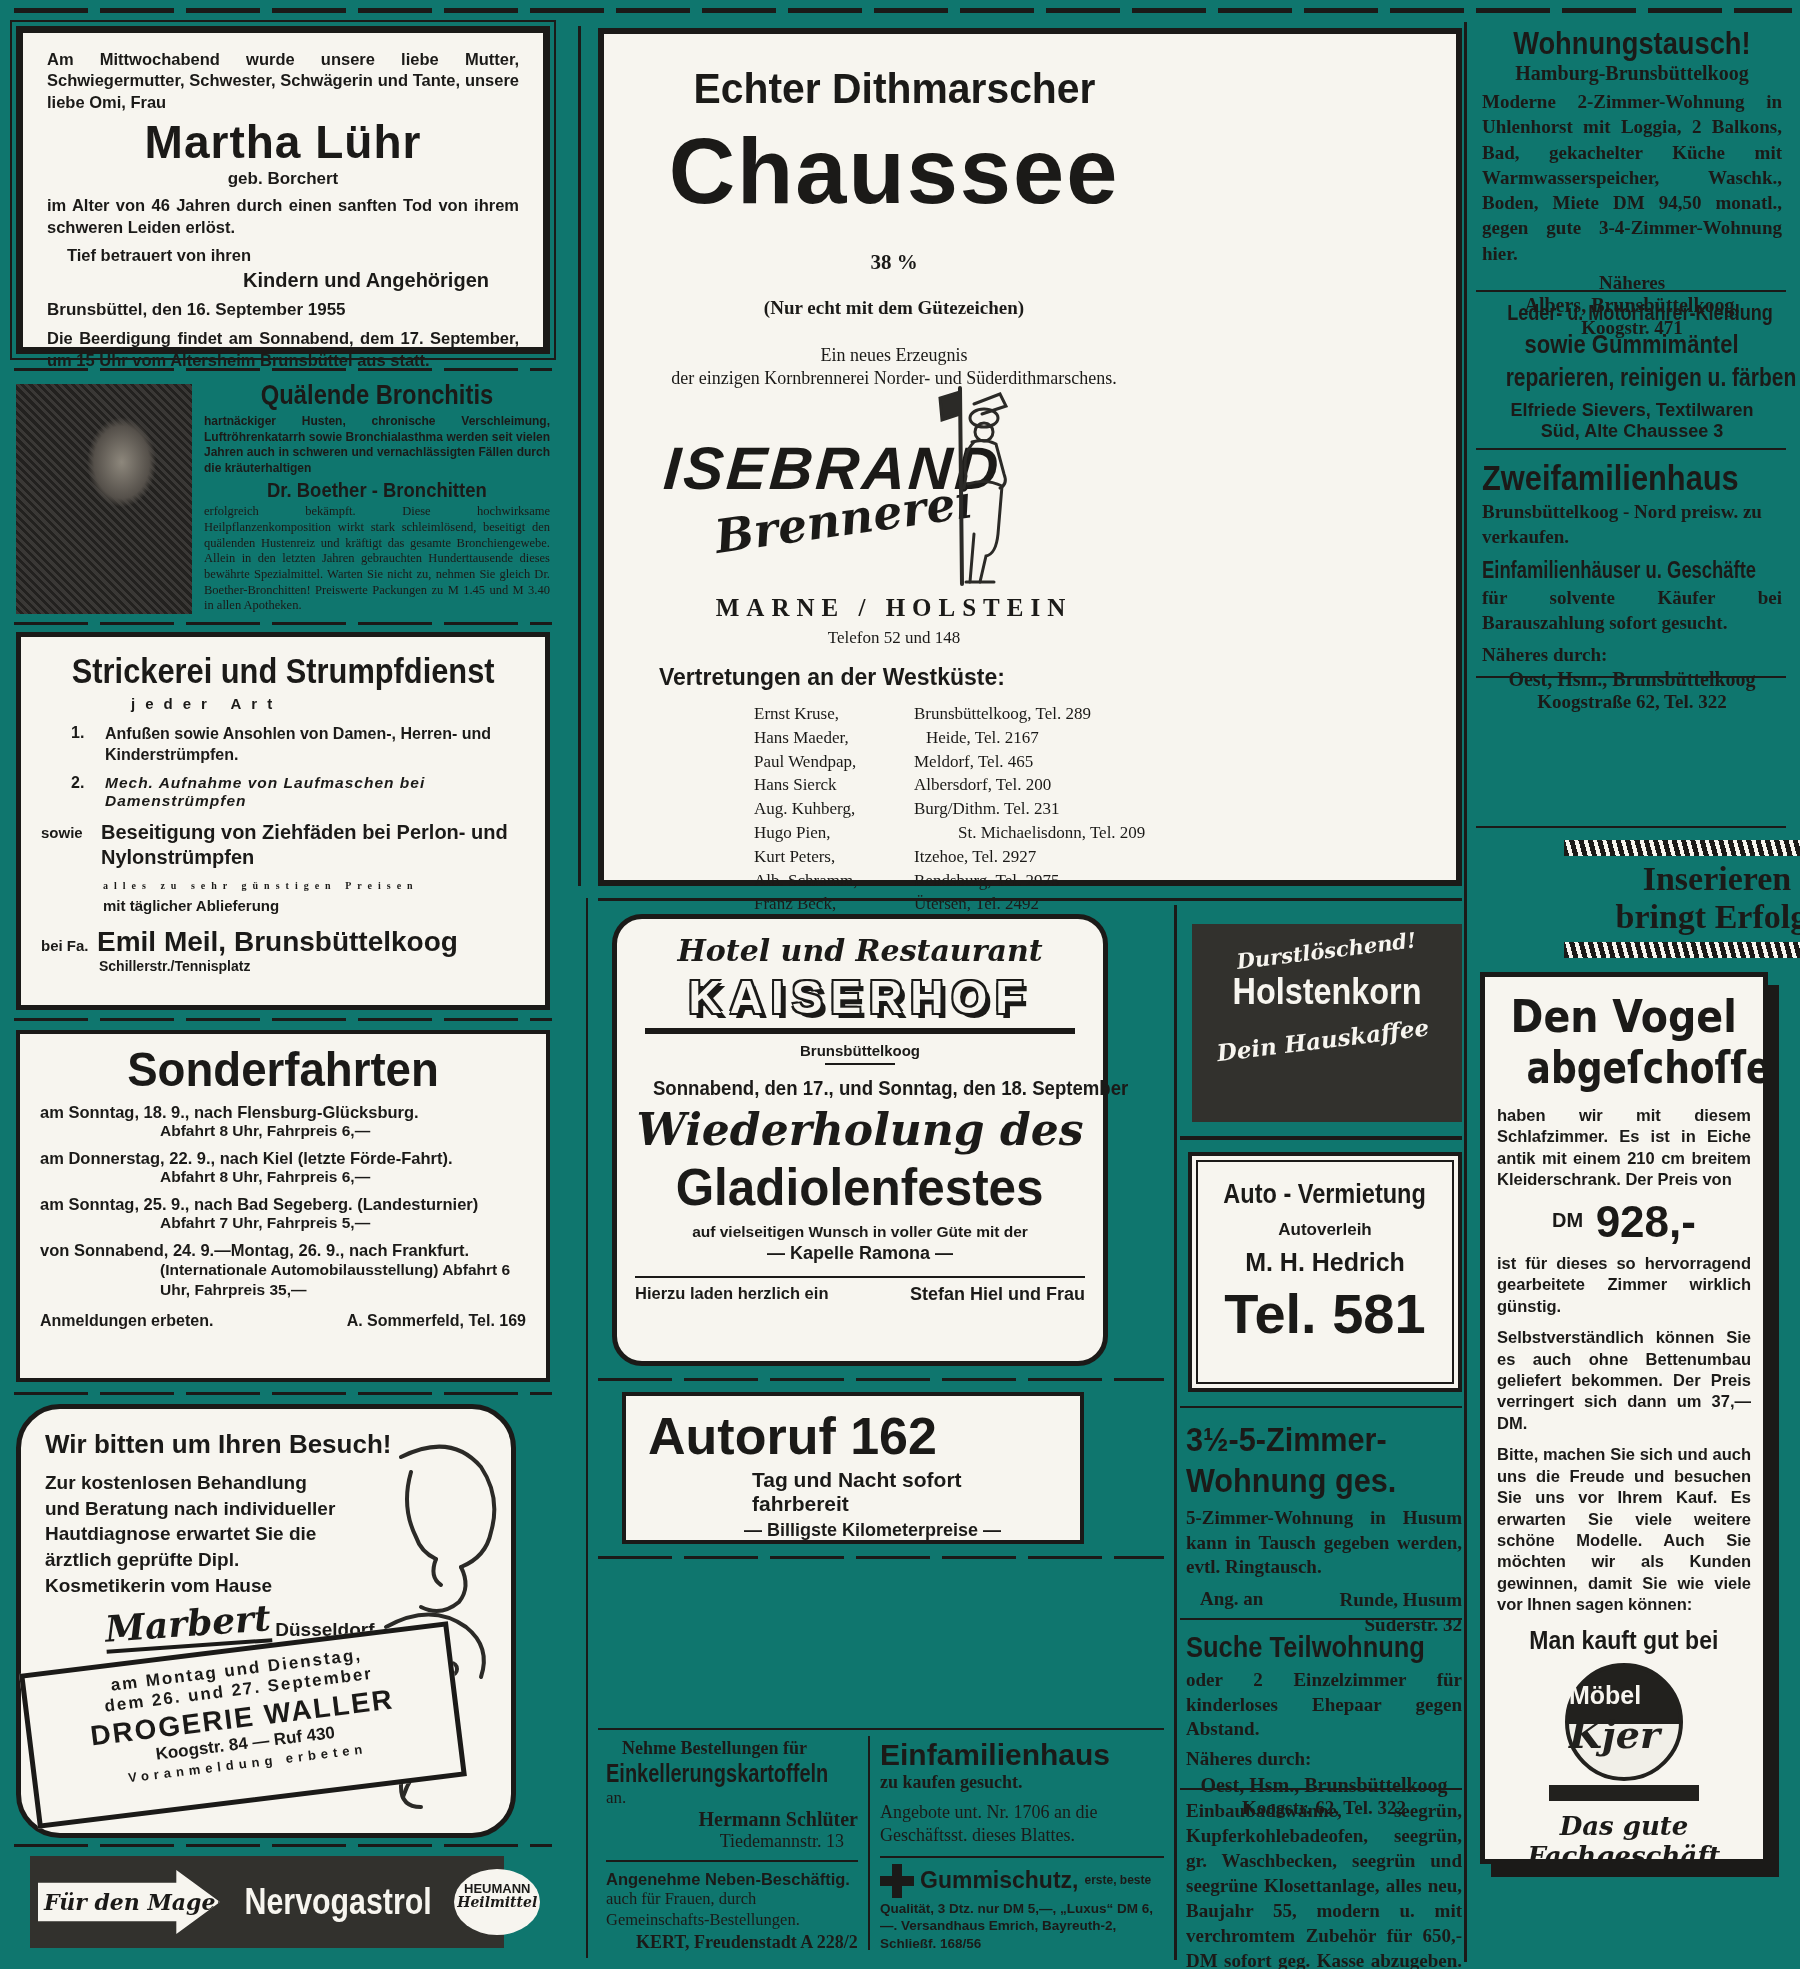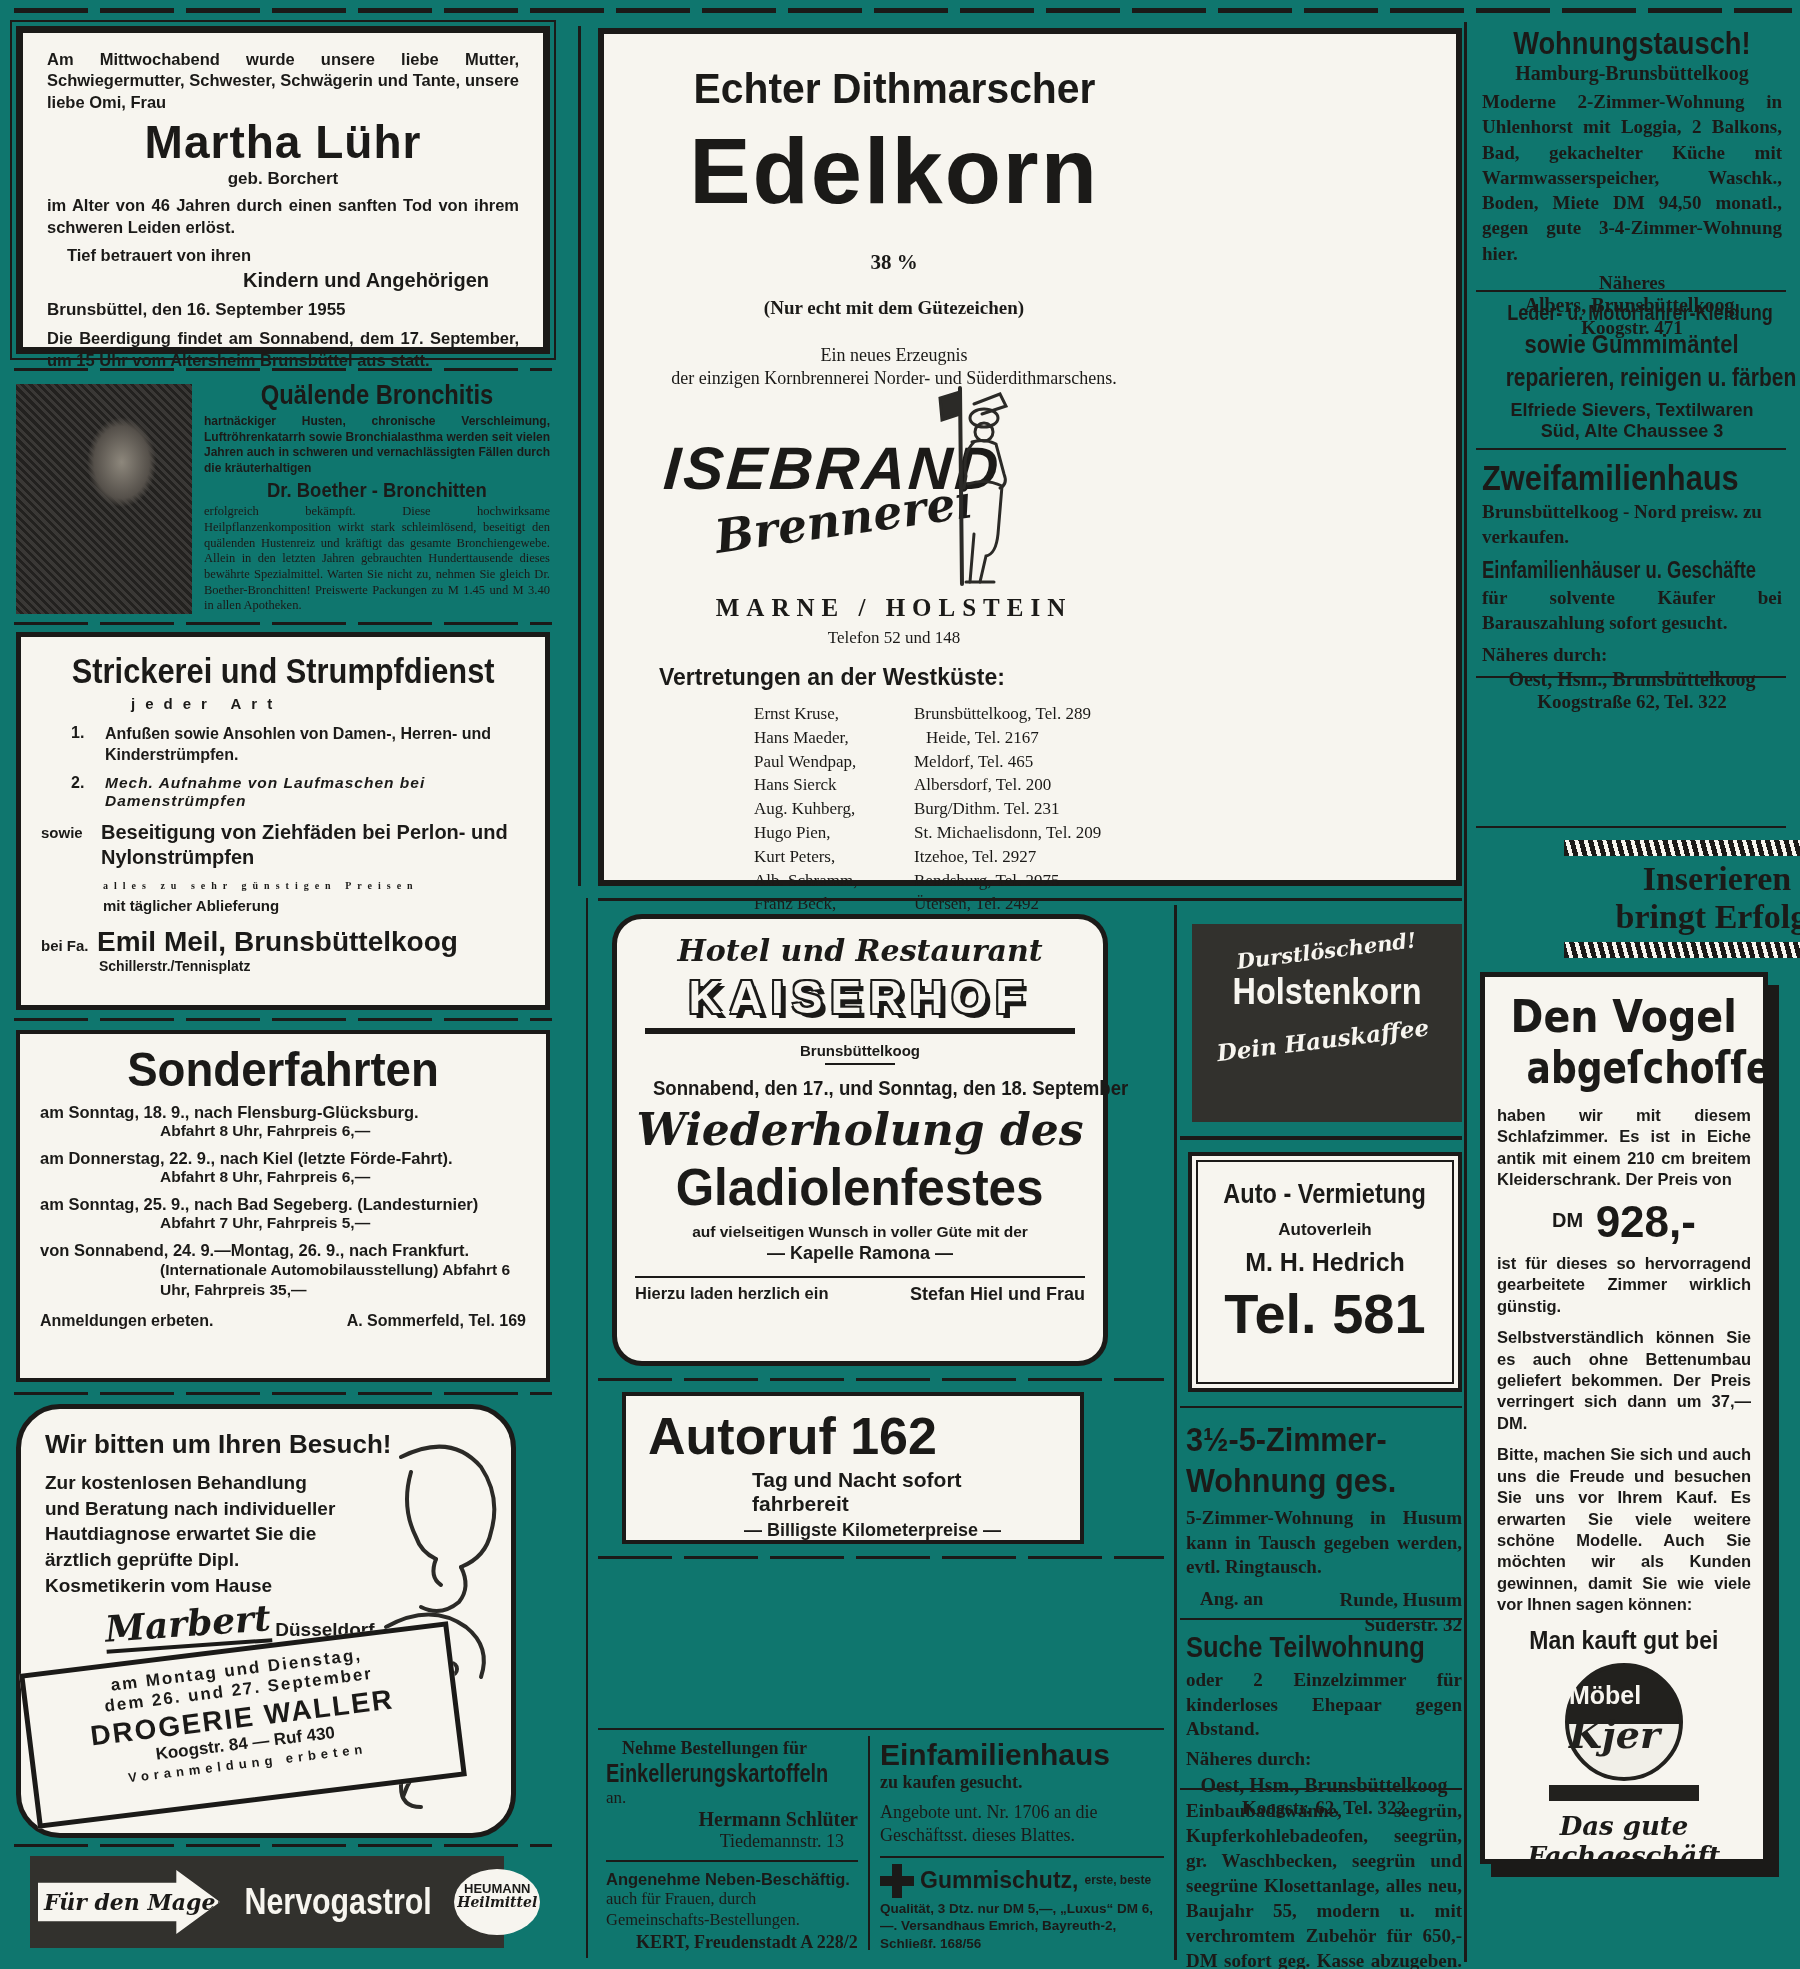"Edelkorn" p.b { text: Edelkorn -> Chaussee }
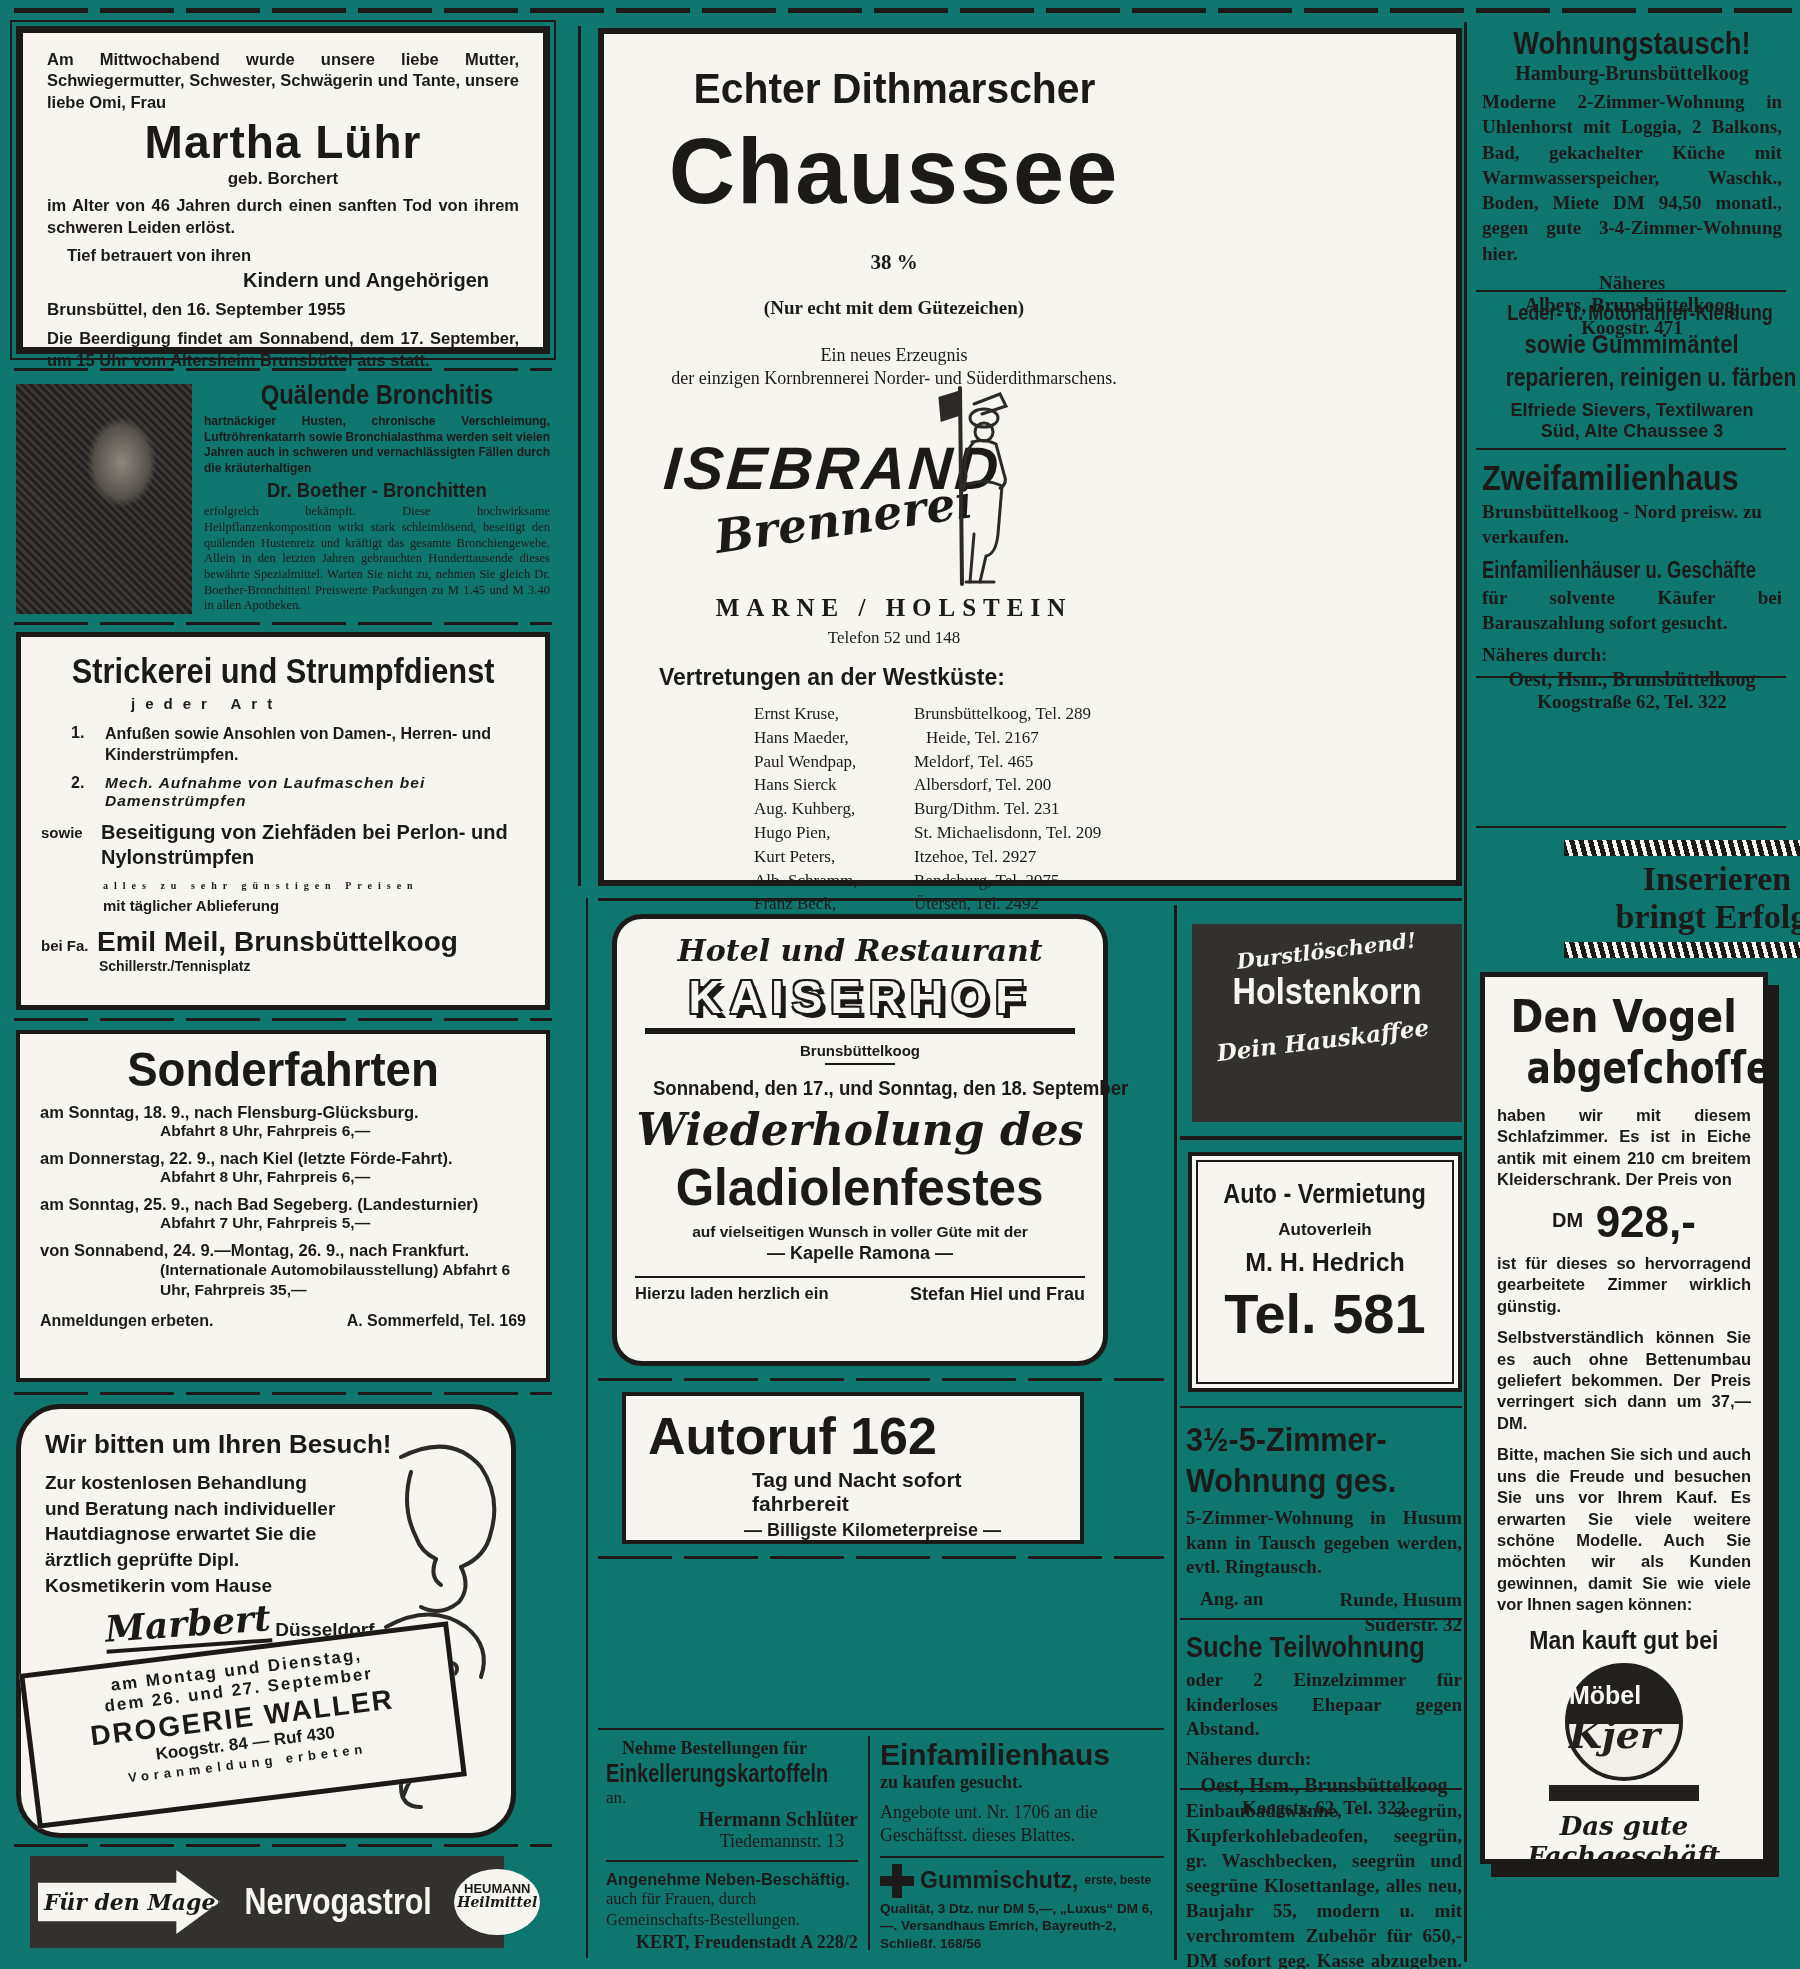"Hugo Pien," div { gap: none -> 44px }
